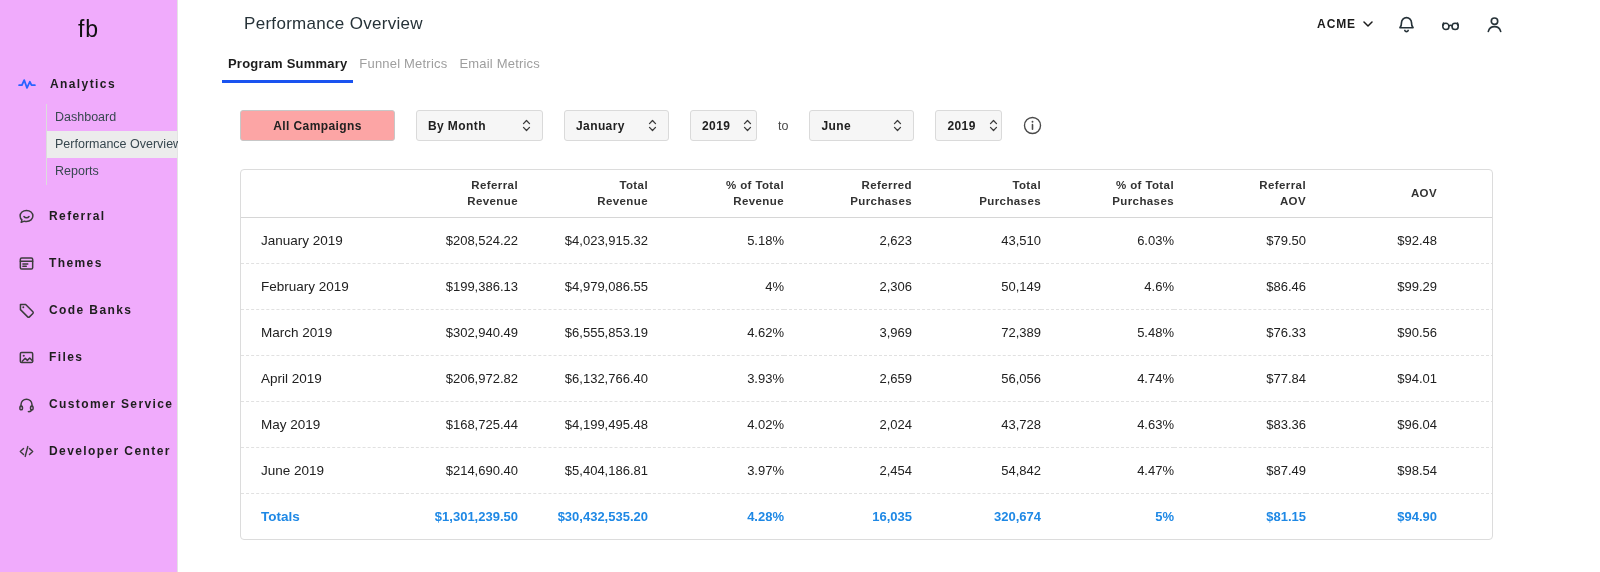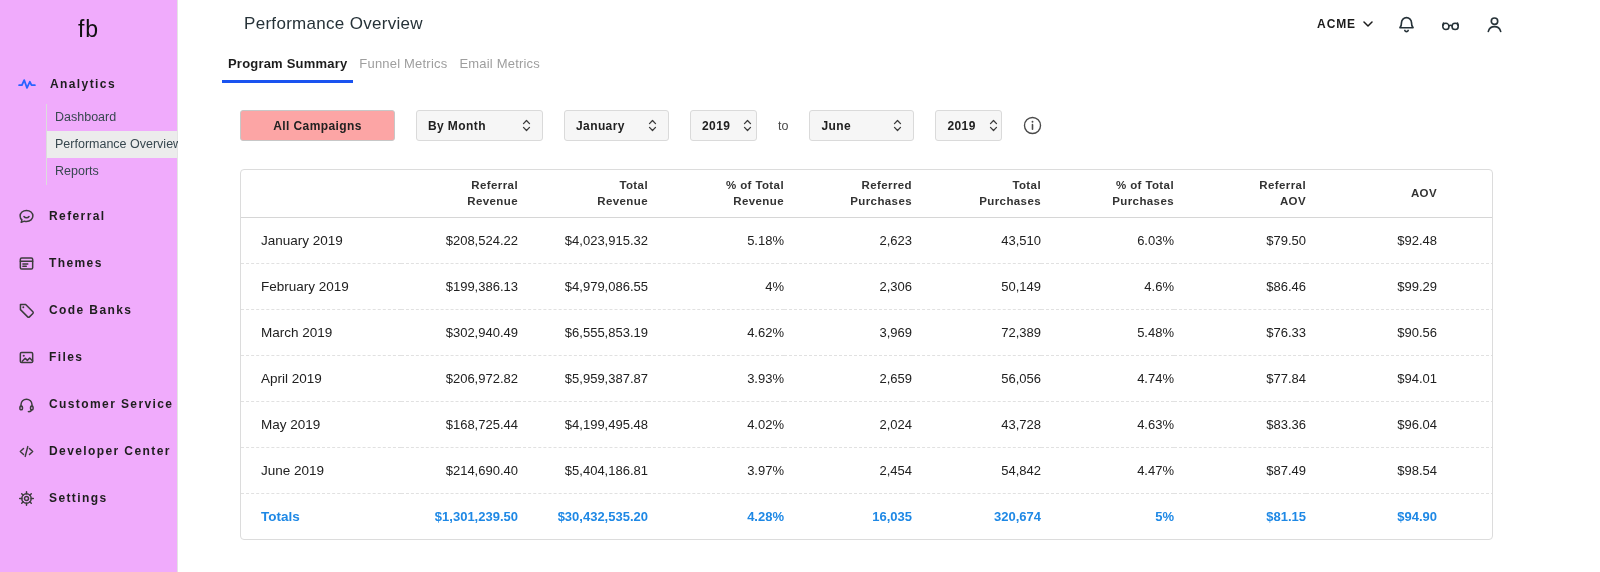"$5,959,387.87" td { text: $5,959,387.87 -> $6,132,766.40 }
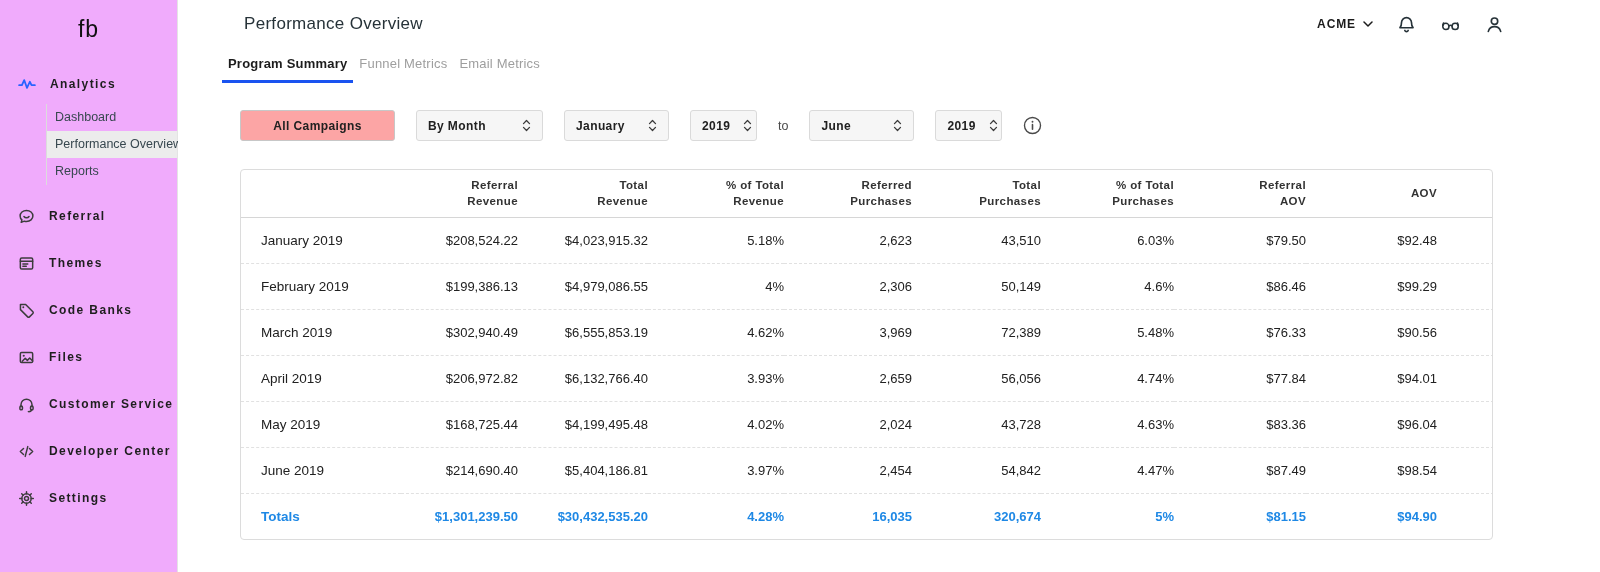"Settings" div.nav-item { html: <div> <span> <svg> <circle></circle> <circle></circle> <path></path> </svg> </span> <span>Settings</span> </div> -> none }
